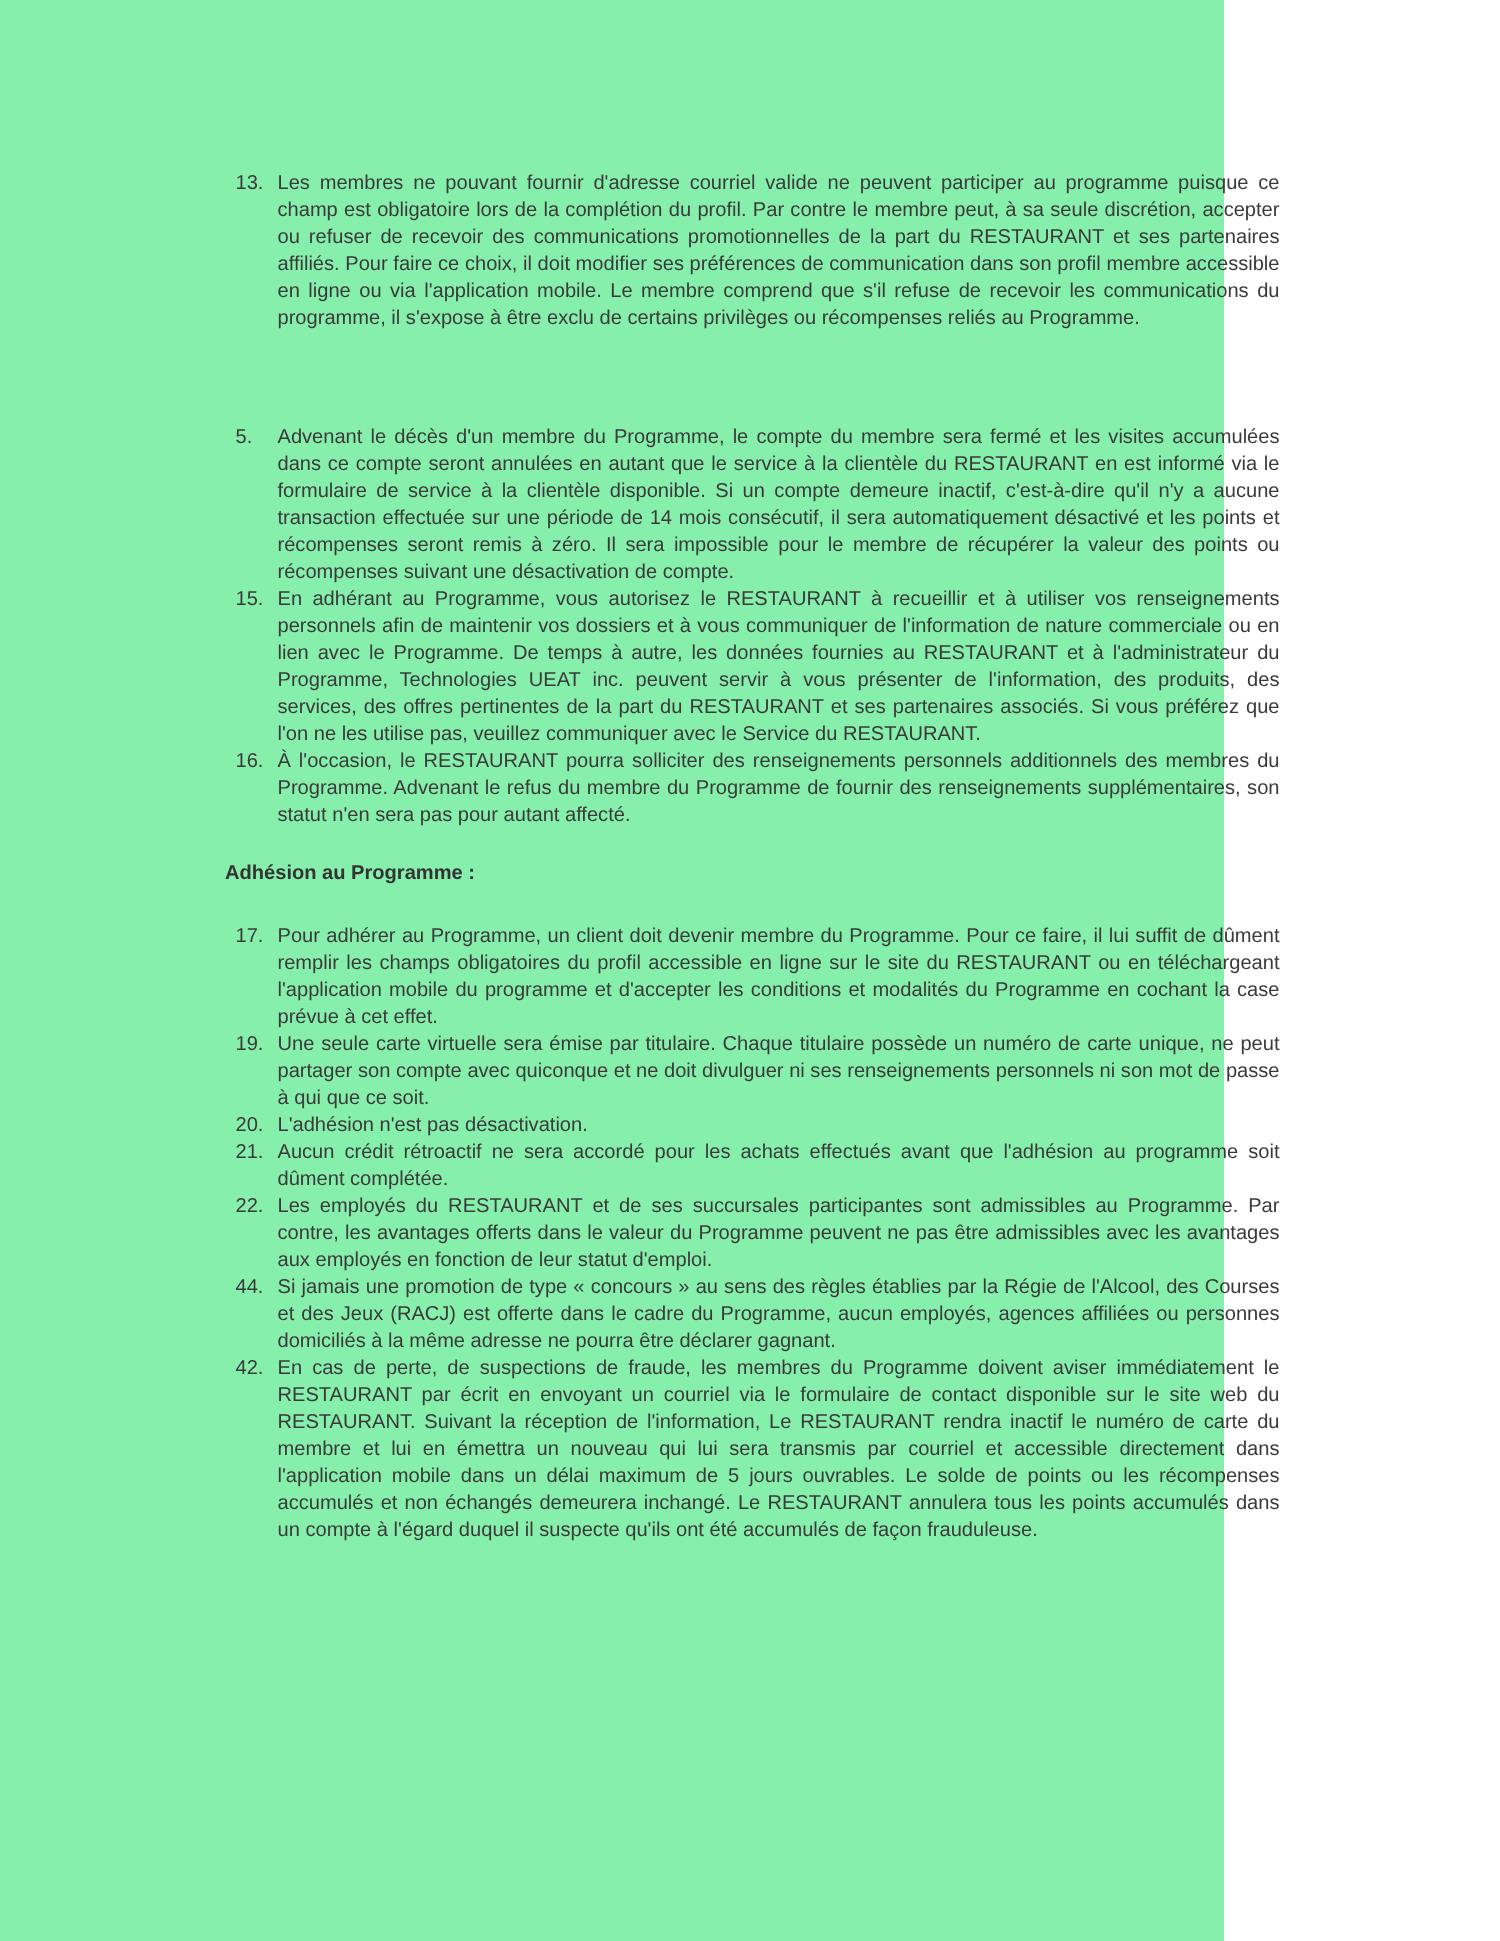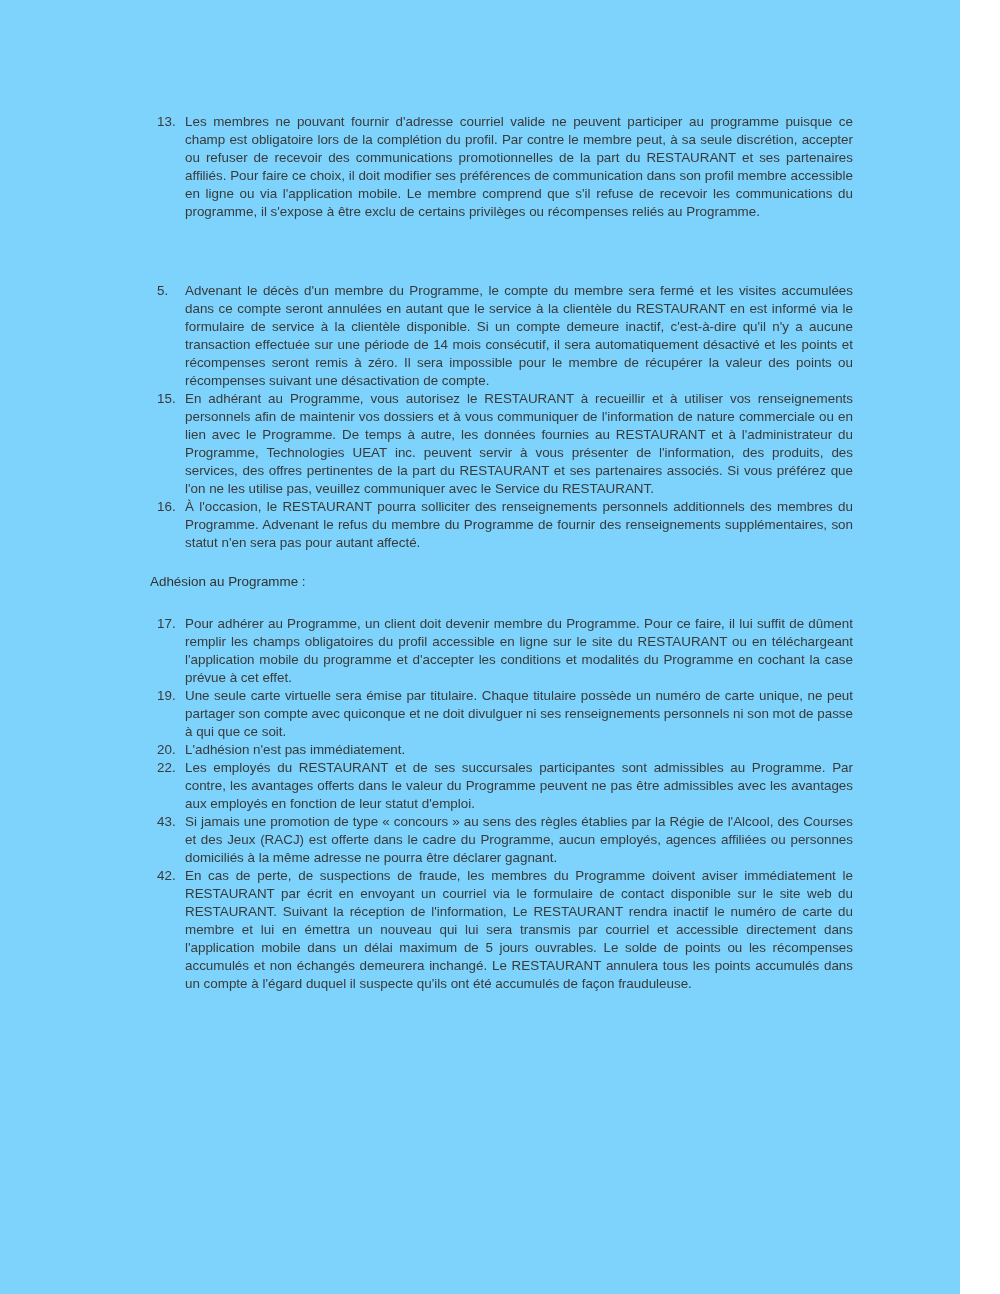"13." .page { background: #7dd3fc -> #86efac; width: 960px -> 816px }
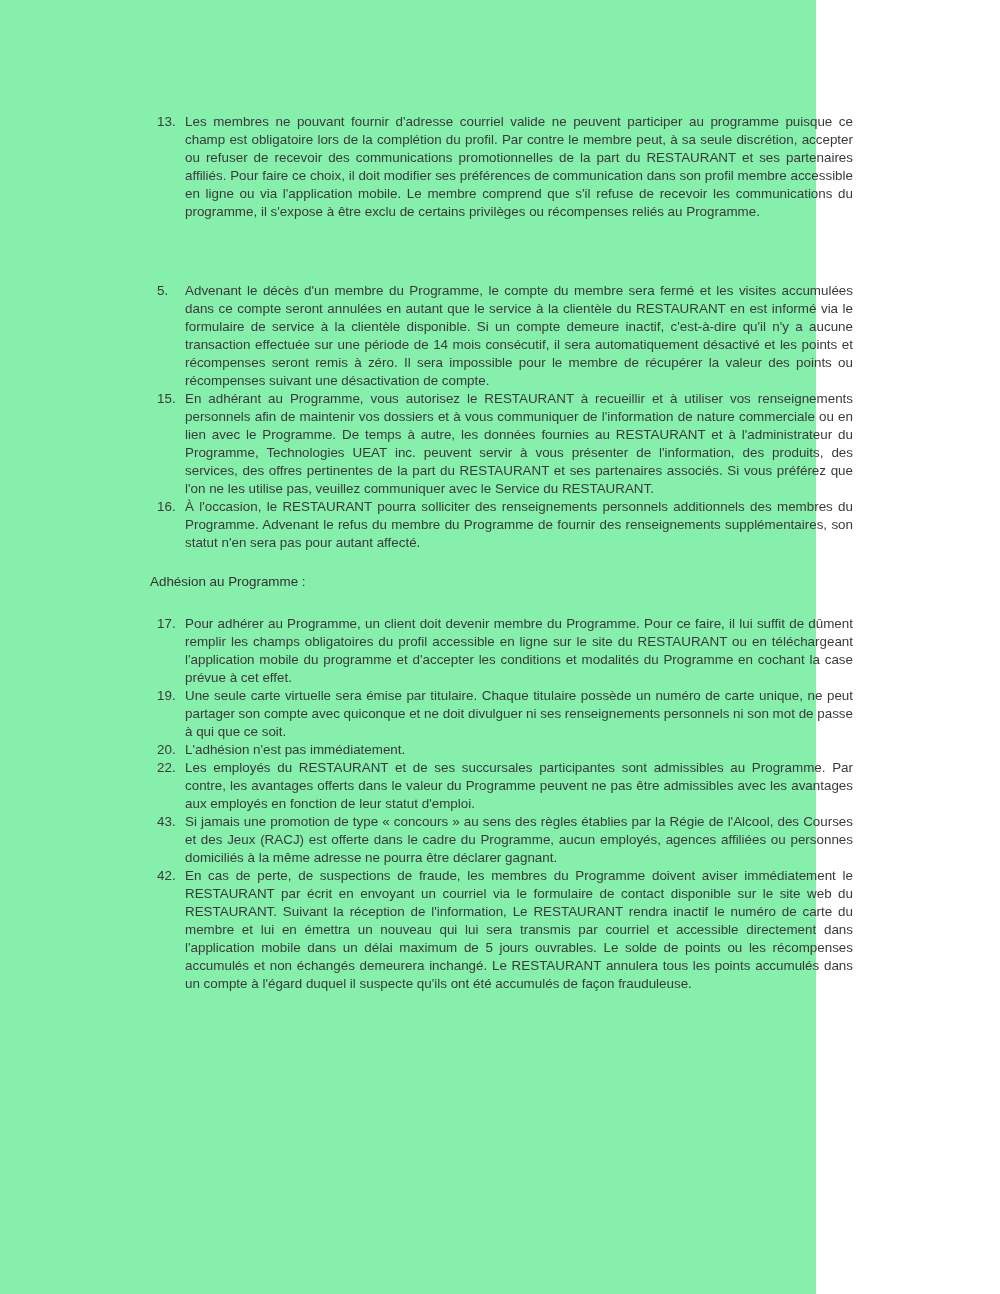"Adhésion au Programme :" .section-heading { font-weight: normal -> bold }
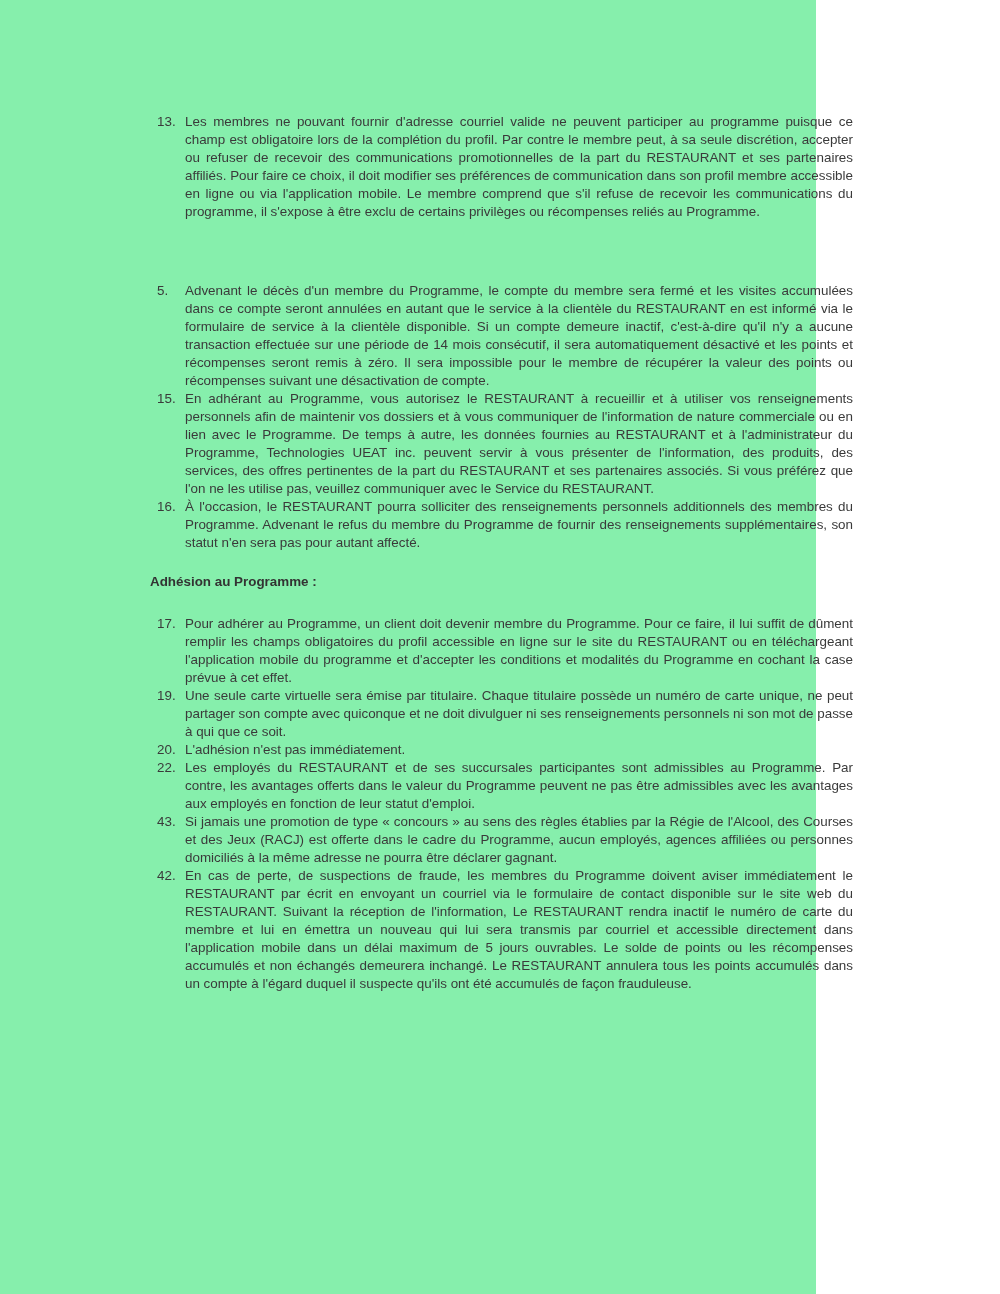"L'adhésion n'est pas immédiatement." span.txt { text: immédiatement -> désactivation }
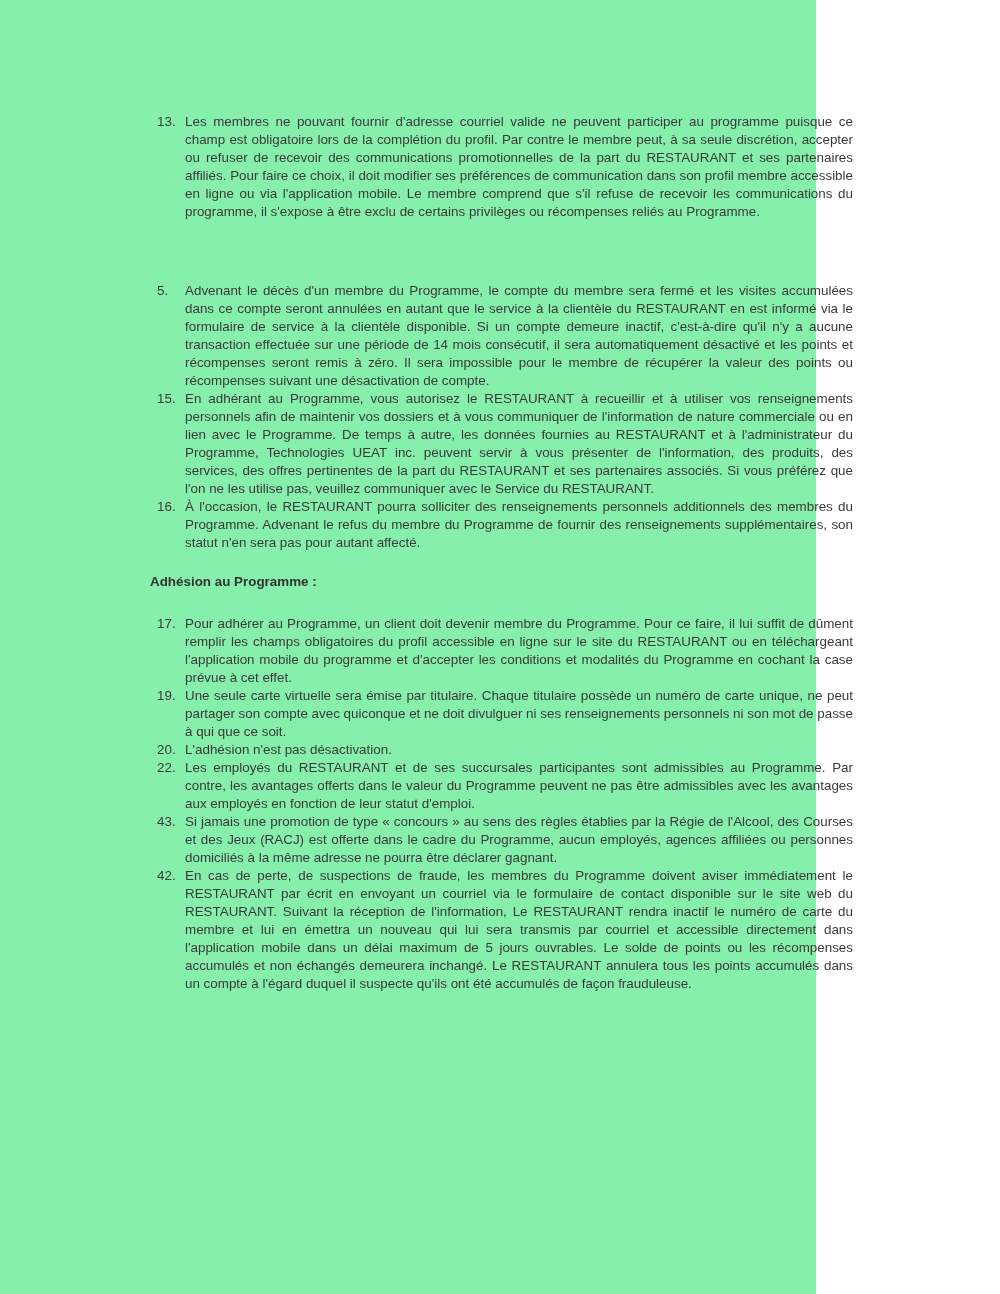"21." div.item { html: none -> <div> <span>21.</span> <span>Aucun crédit rétroactif ne sera accordé pour les achats effectués avant que l'adhésion au programme soit dûment complétée.</span> </div> }
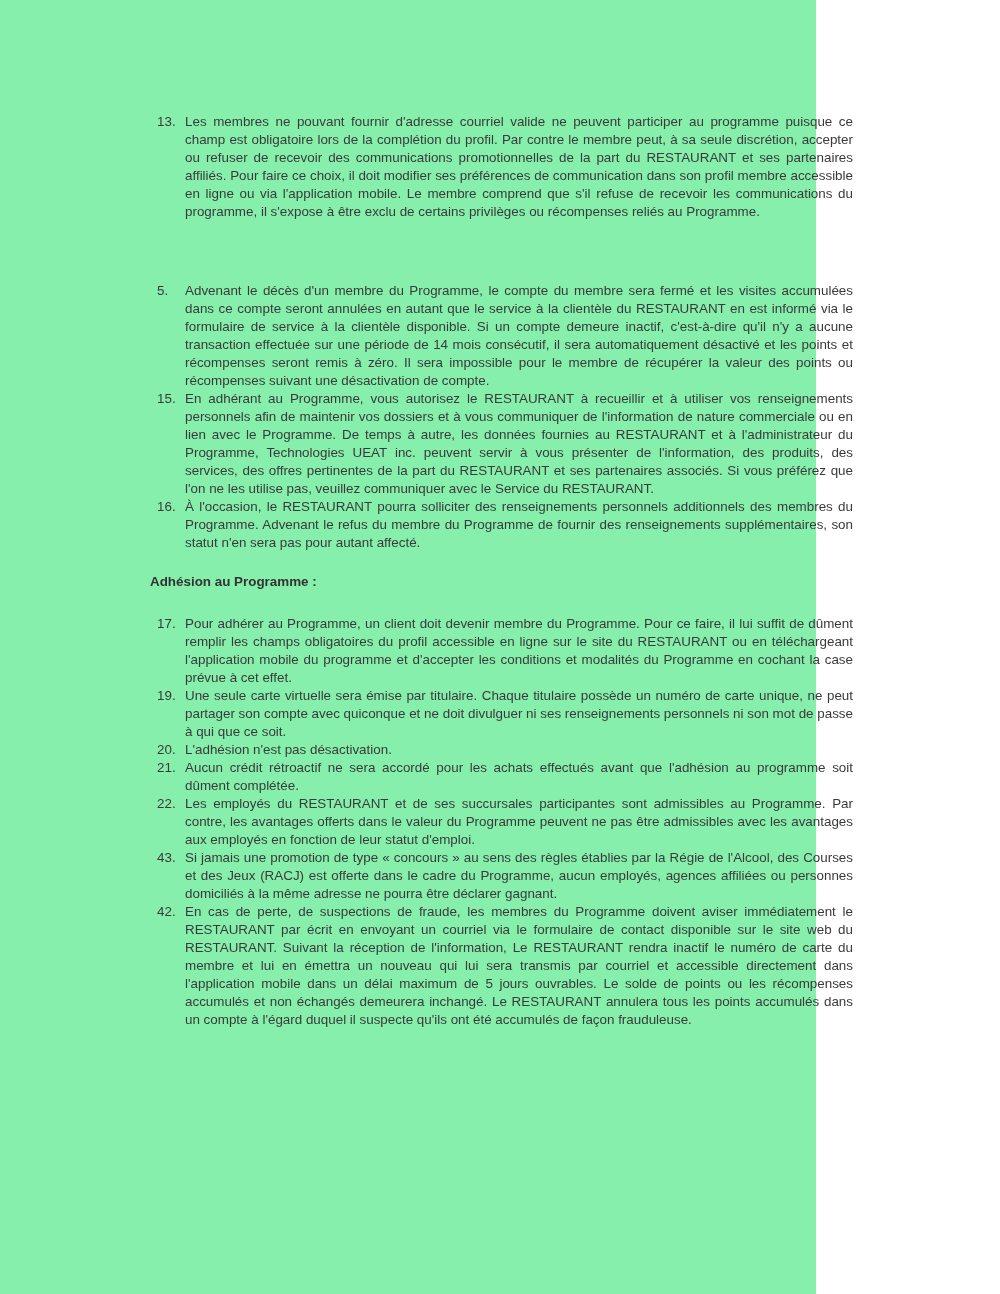"43." span.num { text: 43 -> 44 }
